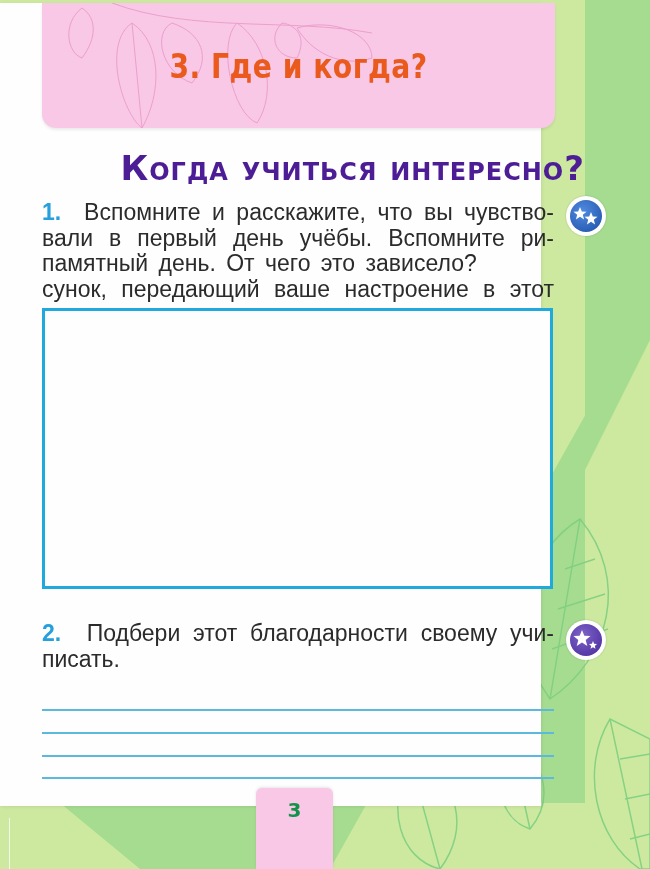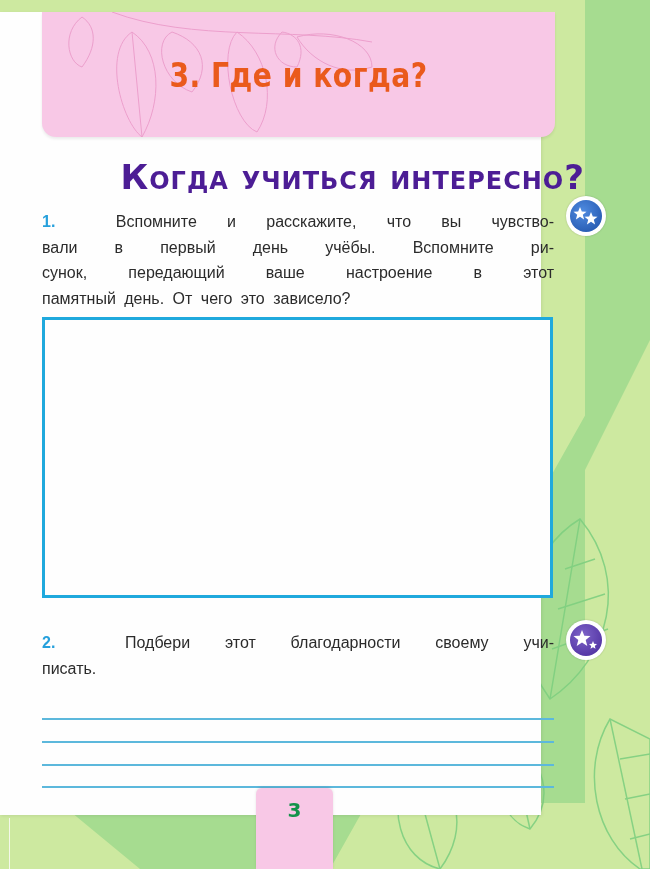"3. Где и когда?" .page { top: 12px -> 3px }
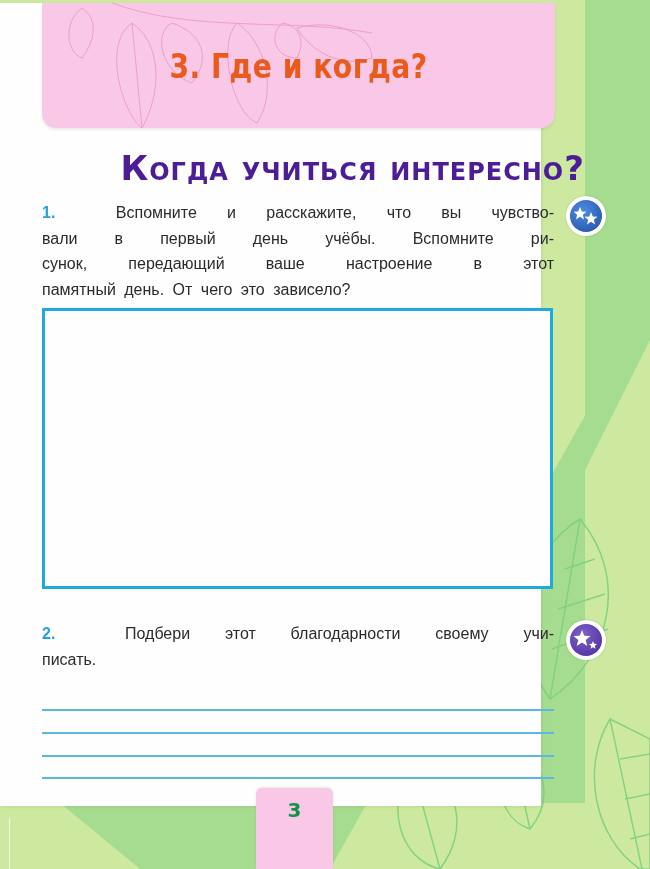"1. Вспомните и расскажите, что" .task { font-size: 16px -> 23px }
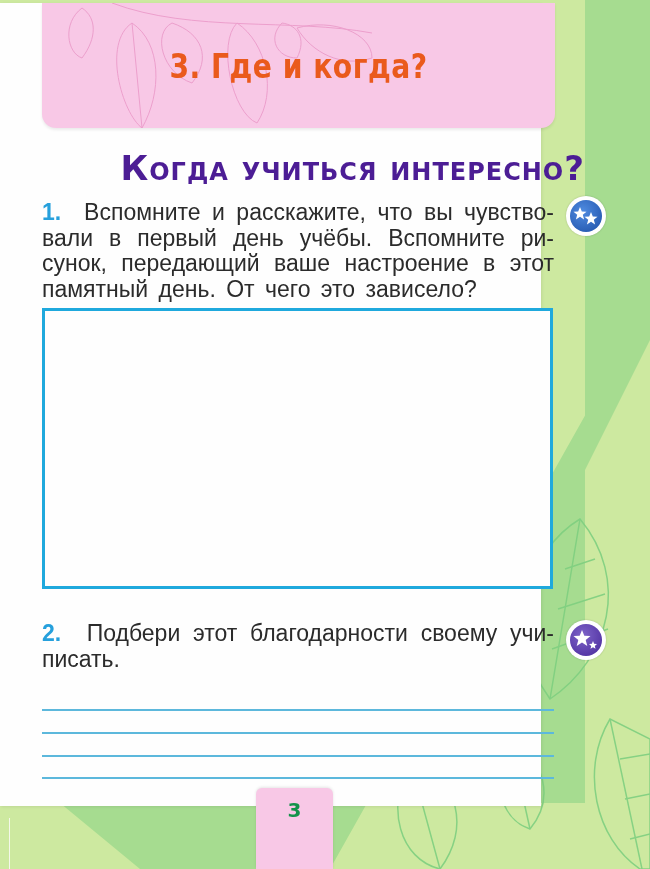"сунок, передающий ваше настроение в" span.line { order: before "памятный день. От чего это" -> after "памятный день. От чего это" }
